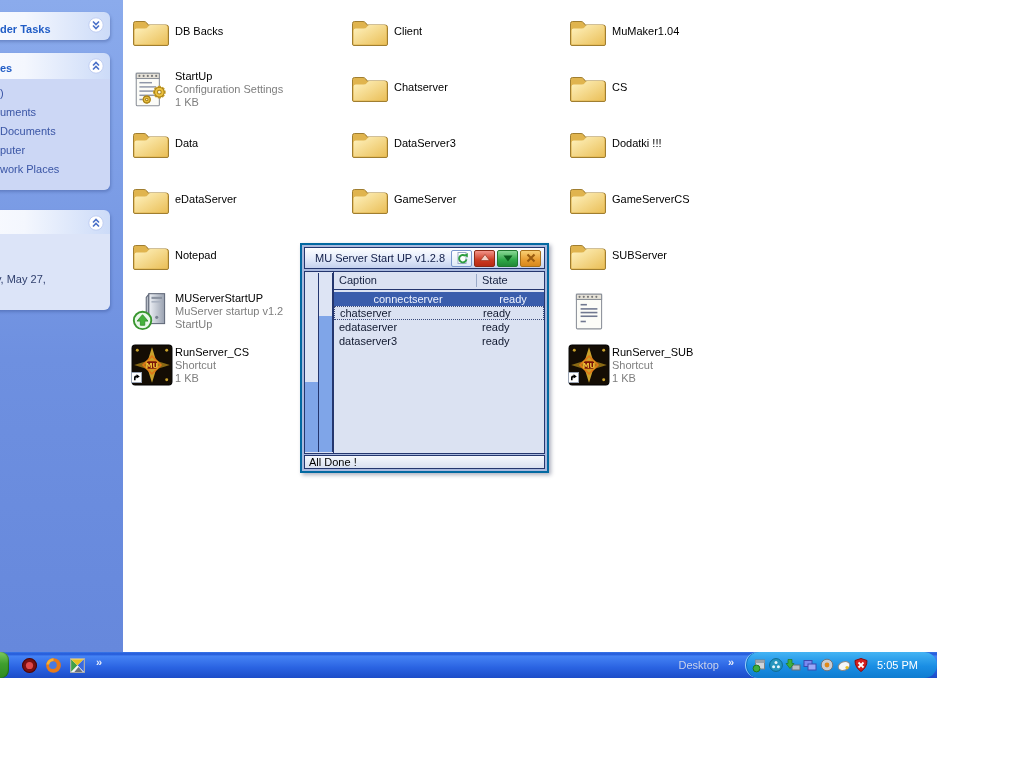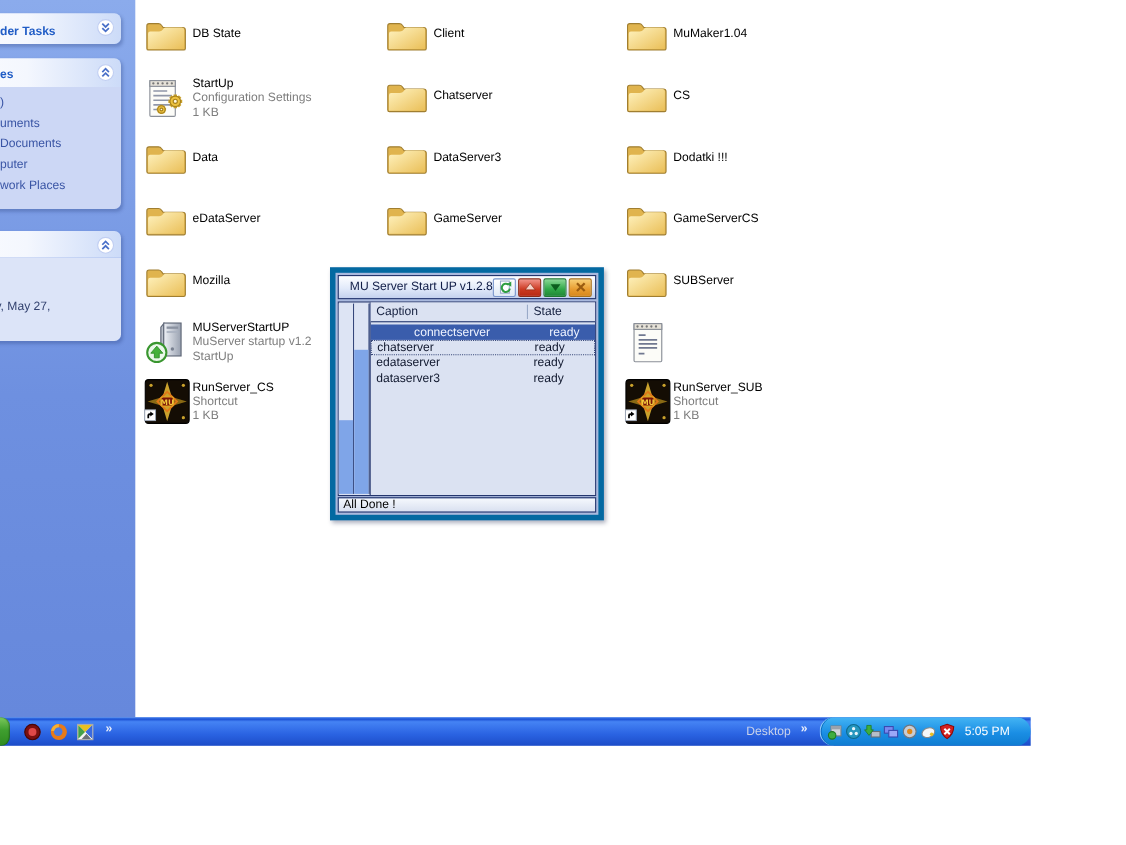"DB State" div.tname { text: State -> Backs }
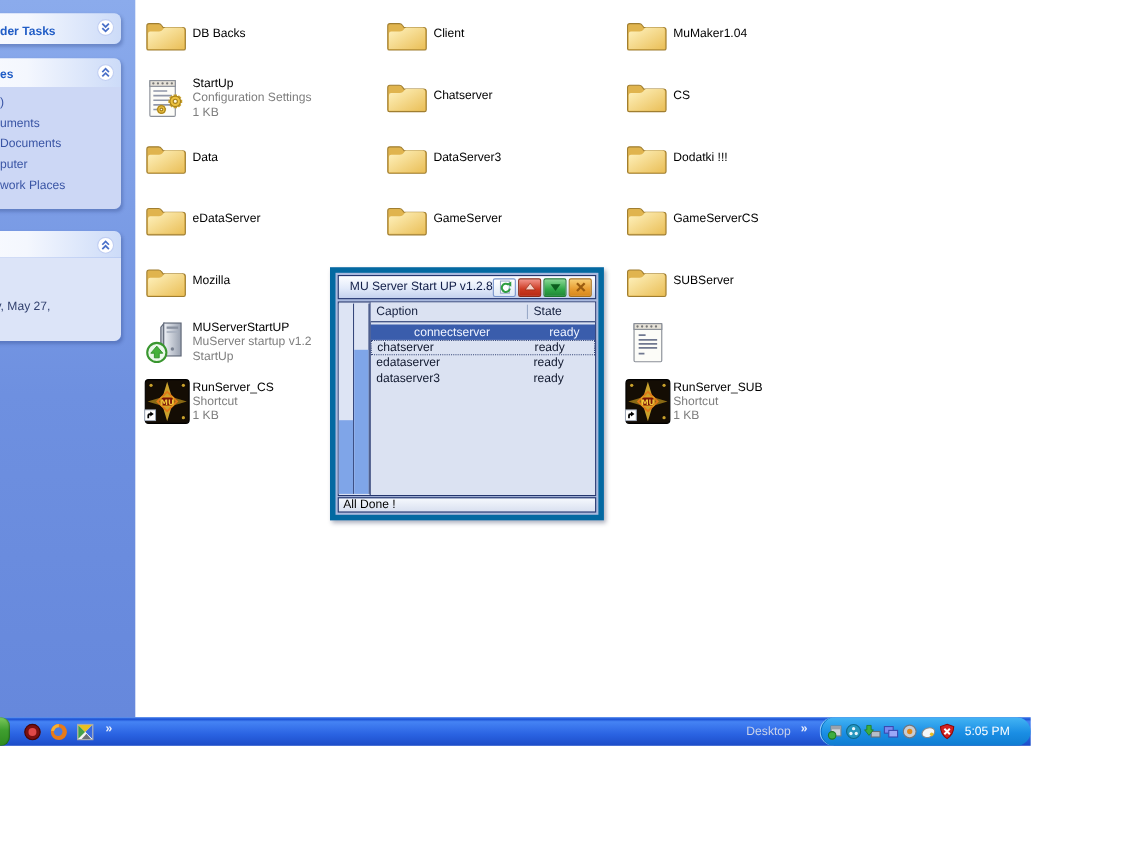"Mozilla" div.tname { text: Mozilla -> Notepad }
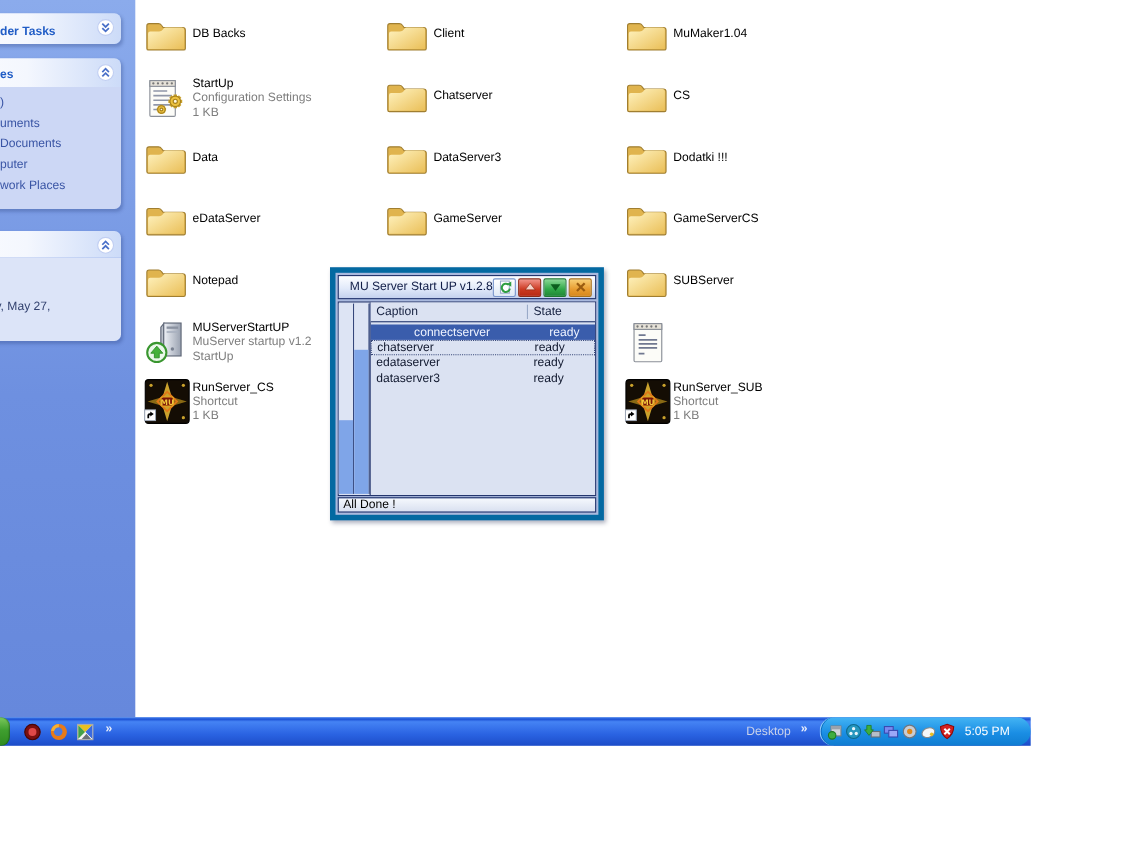"MU Server Start UP v1.2.8" .dialog { border: 5px solid #0369a1 -> 2px solid #0369a1 }
